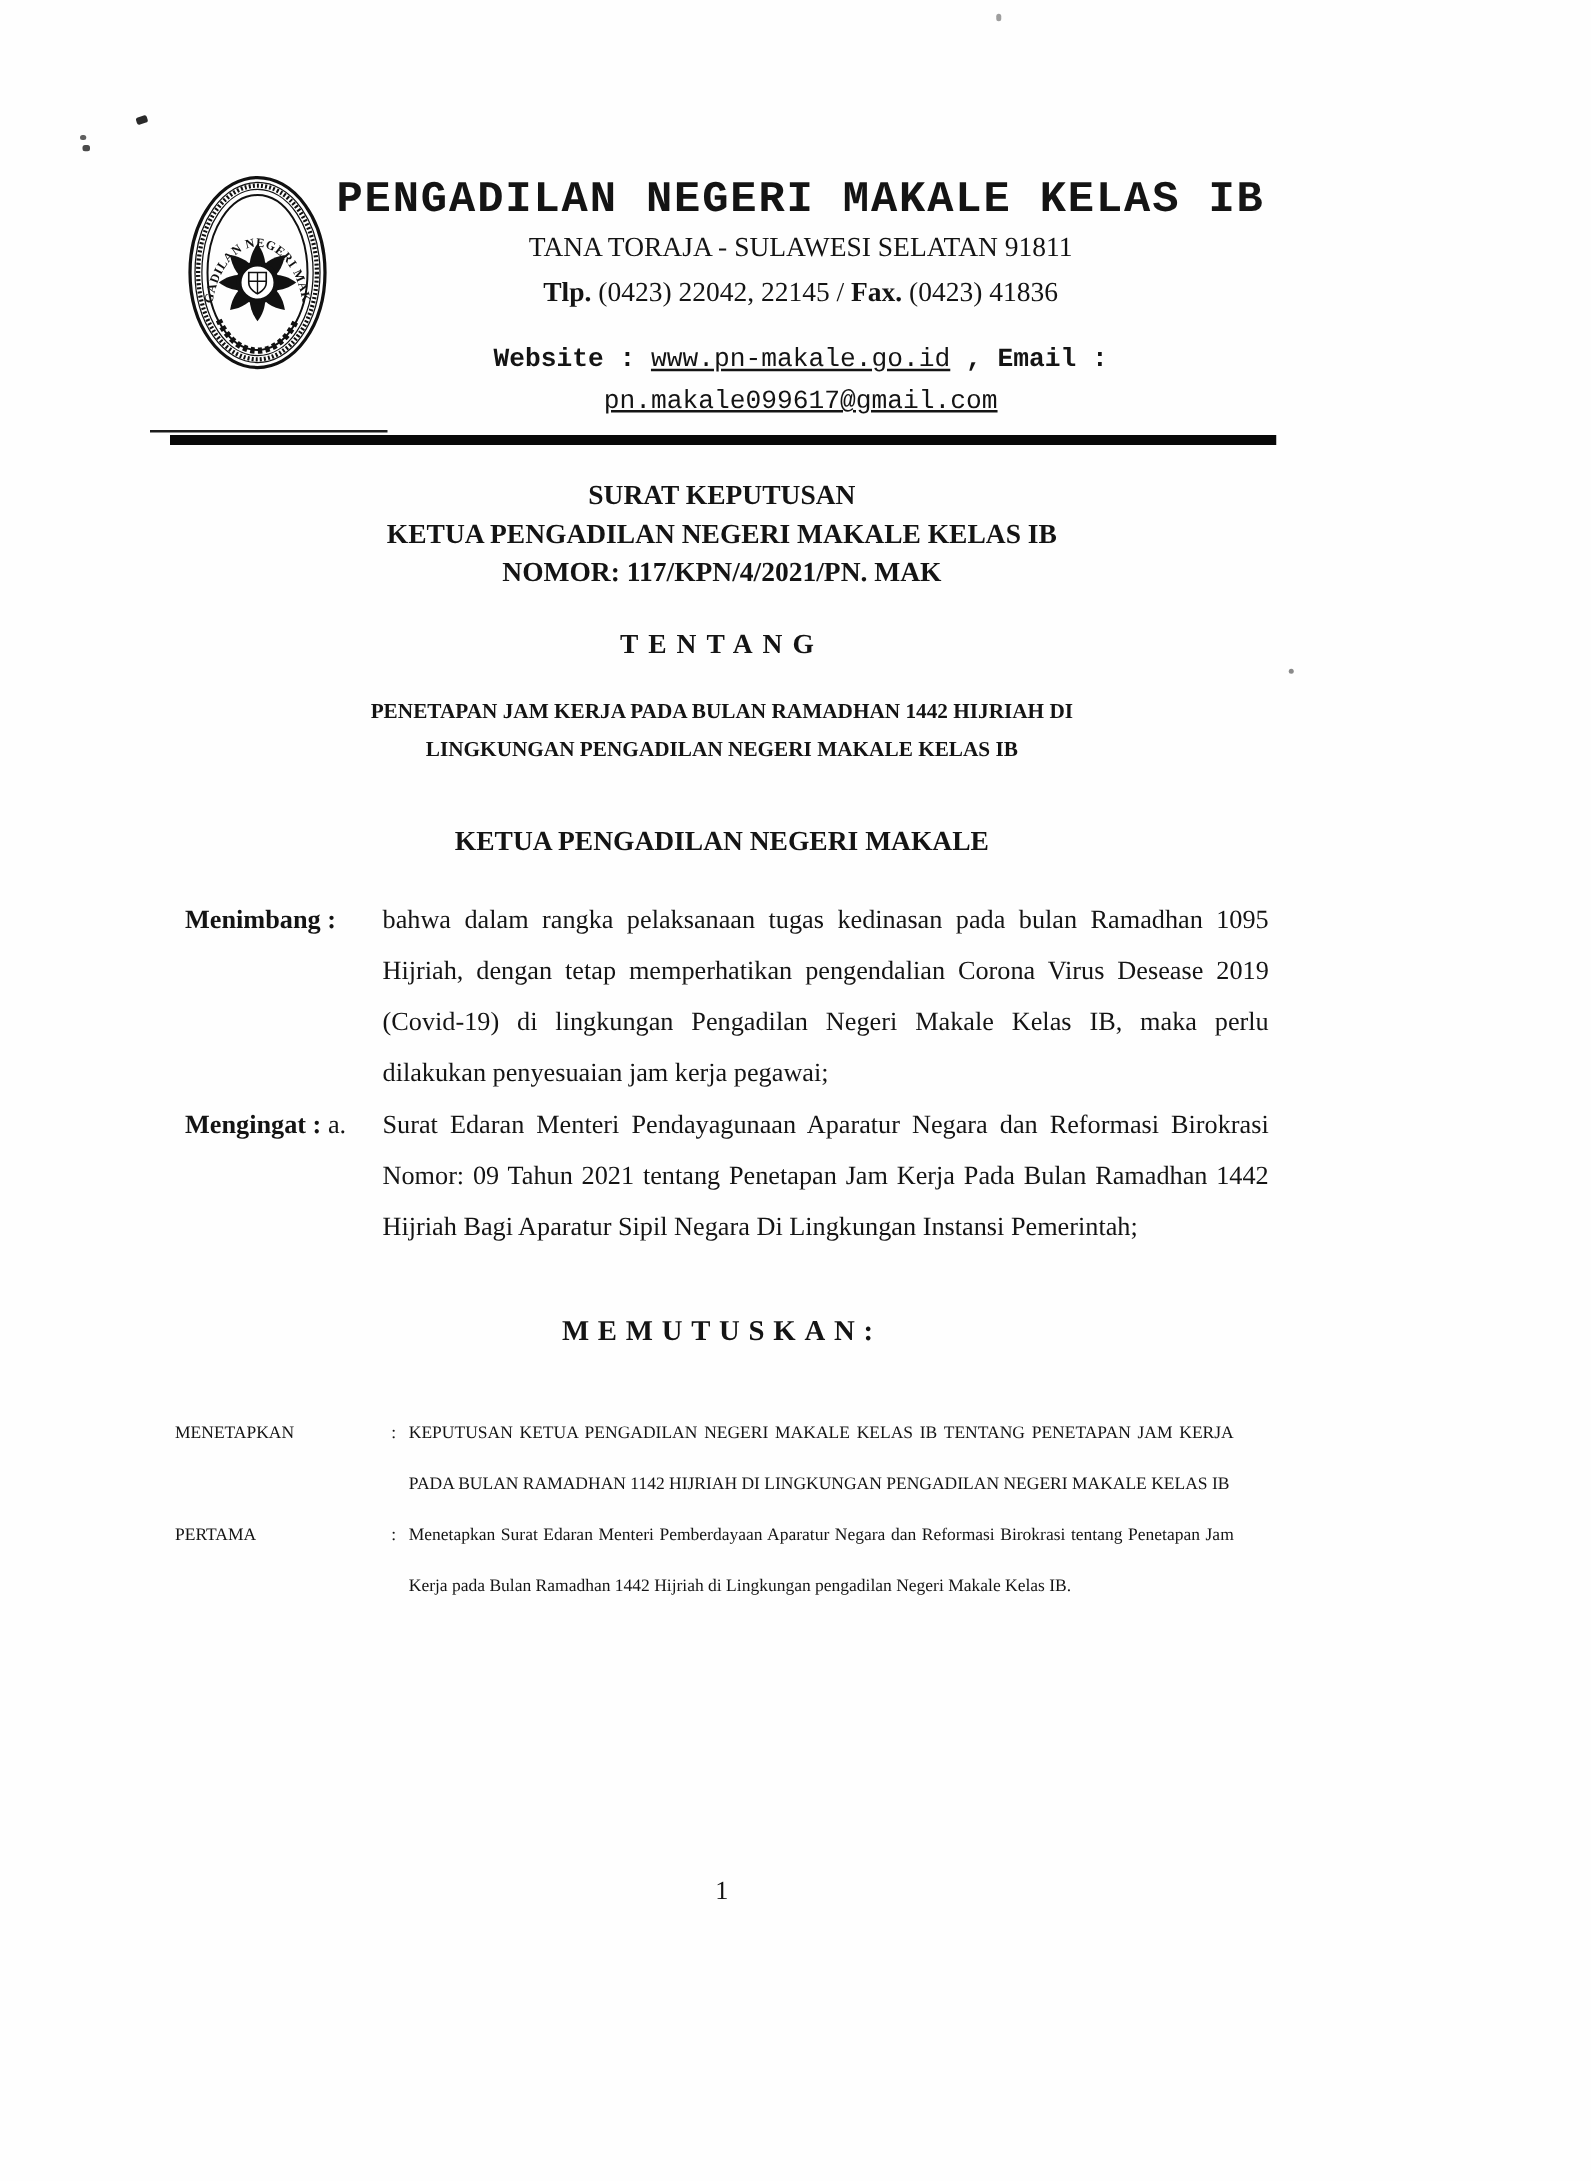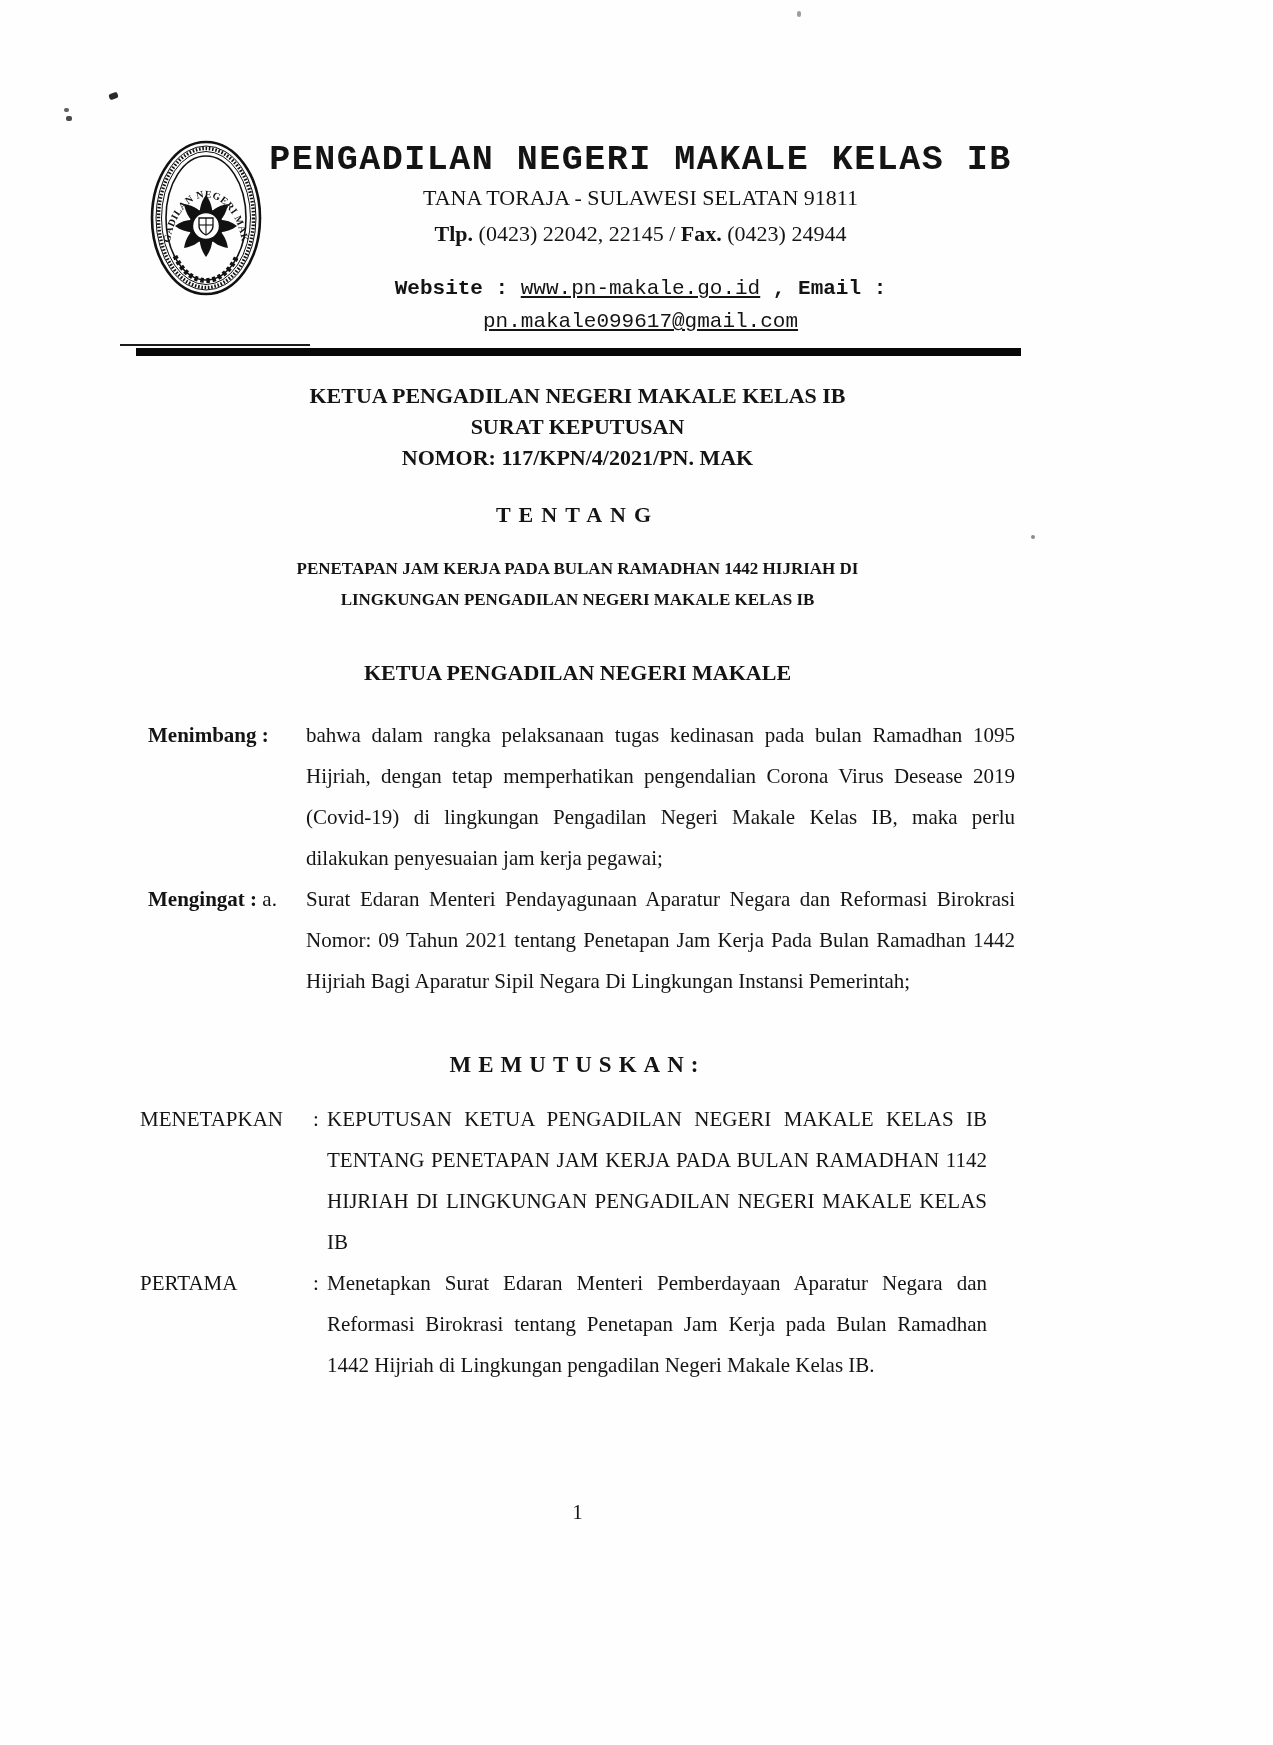"(0423) 24944" span { text: 24944 -> 41836 }
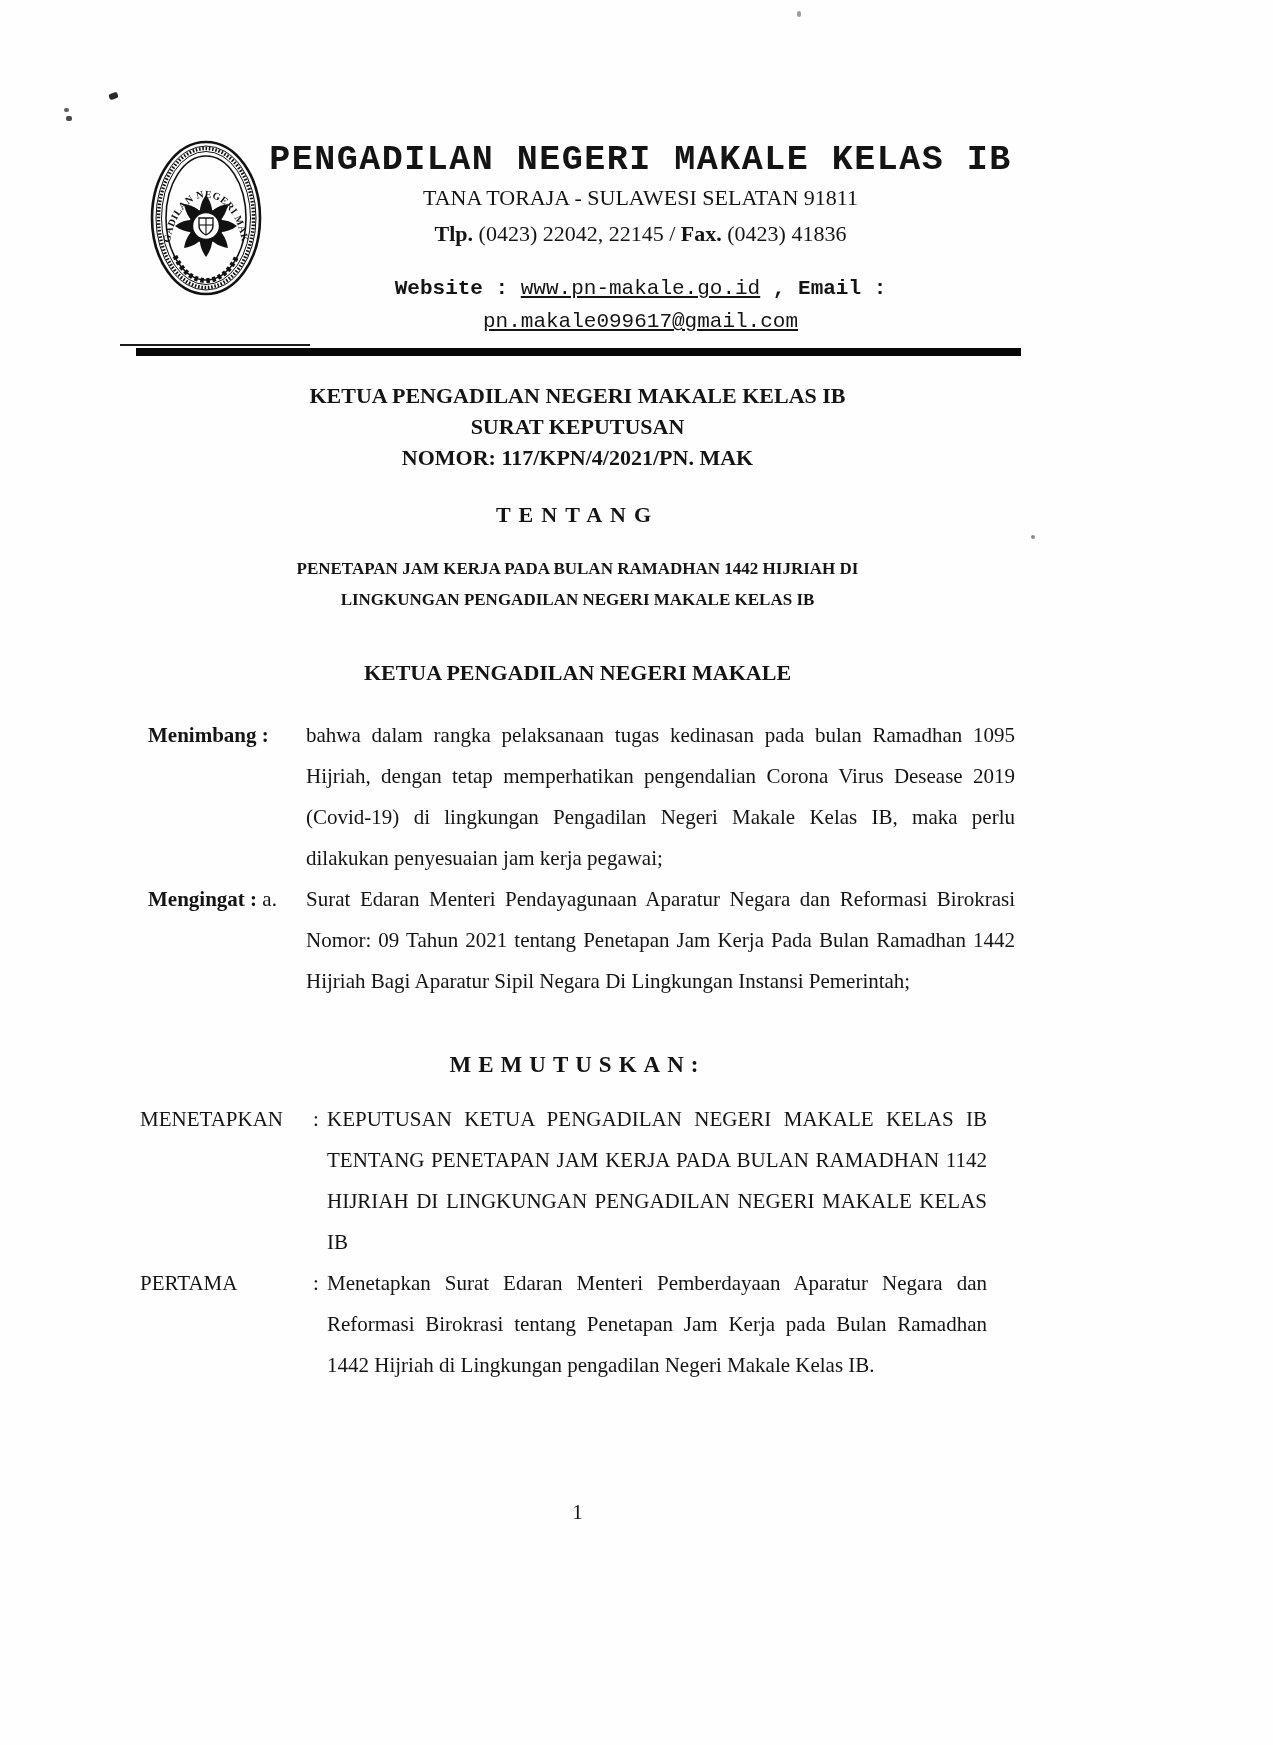"KETUA PENGADILAN NEGERI MAKALE KELAS" div { order: before "SURAT KEPUTUSAN" -> after "SURAT KEPUTUSAN" }
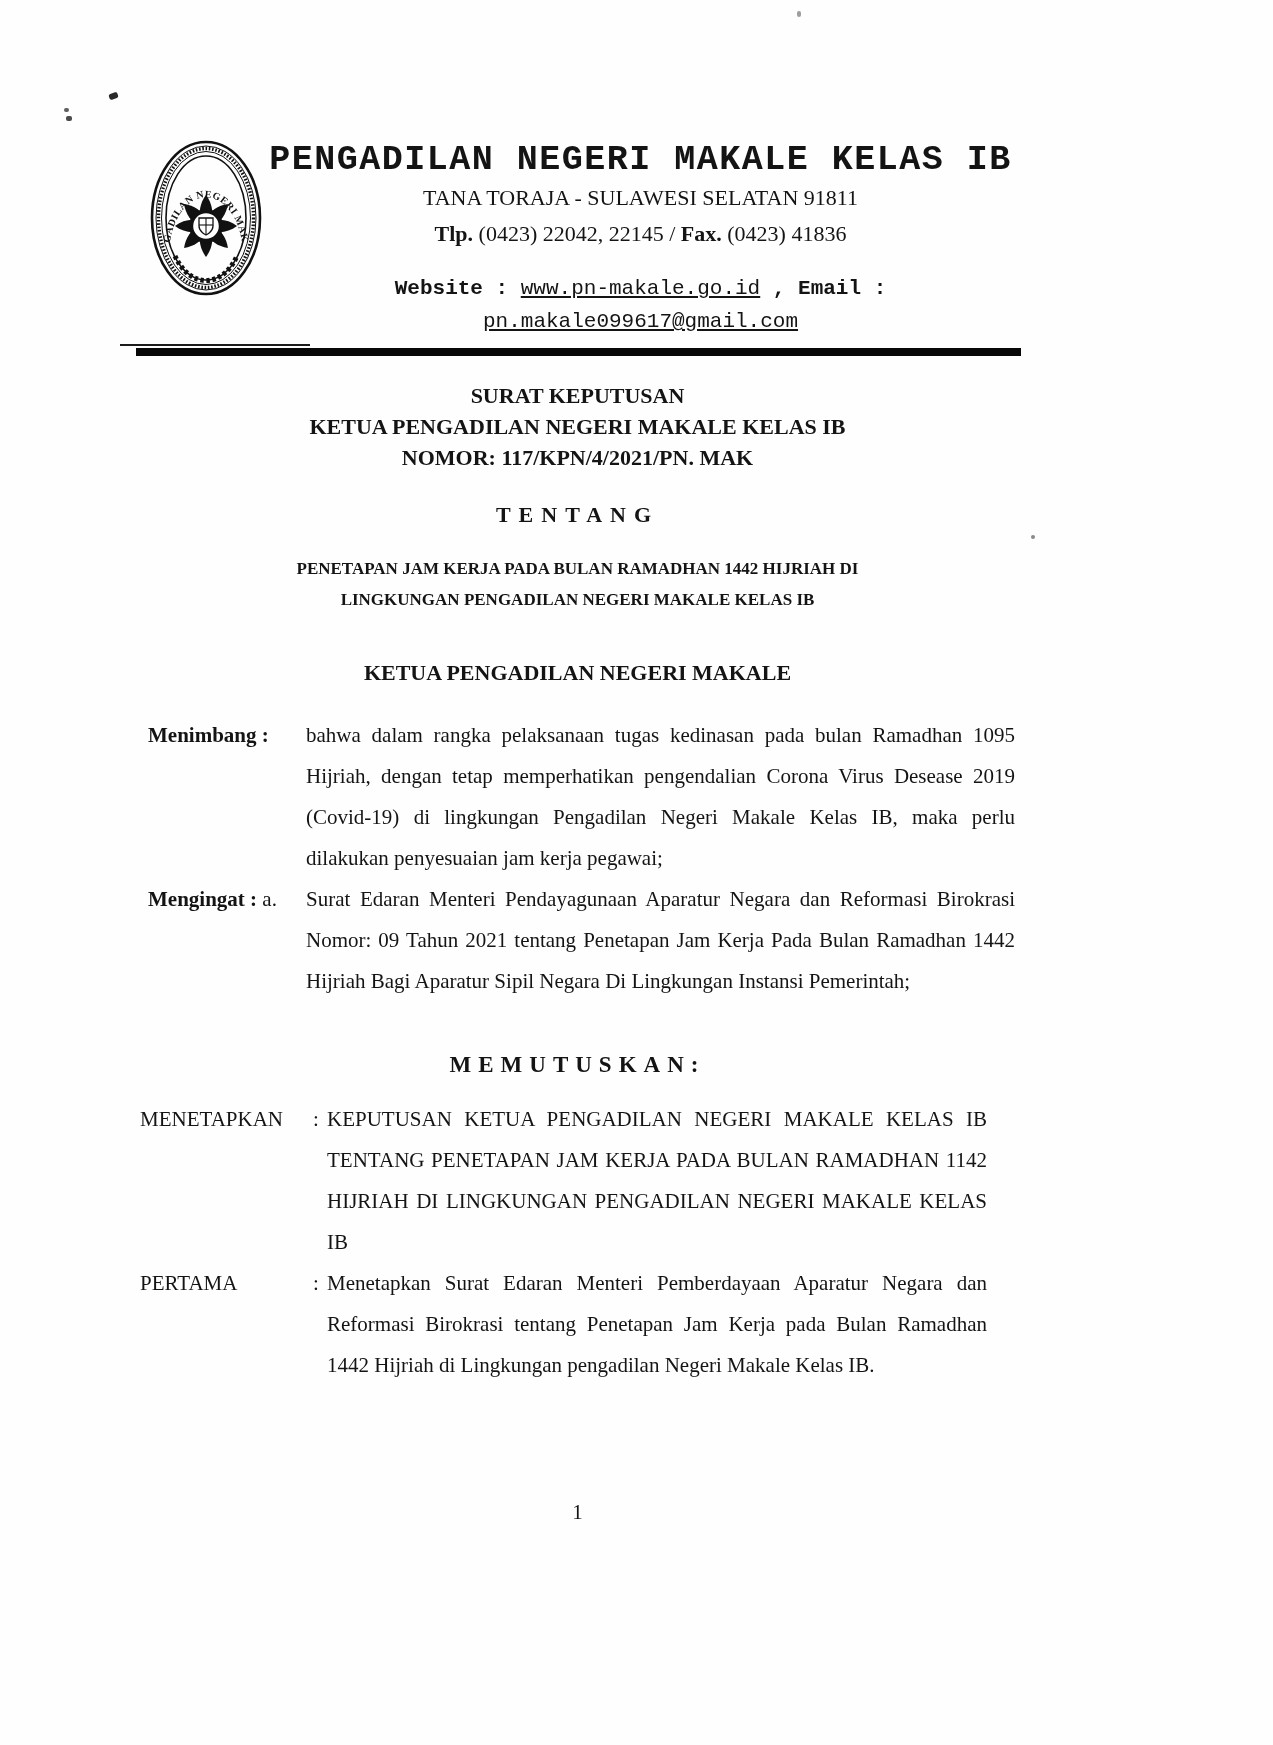"MENETAPKAN" .ruling { font-size: 21px -> 14px; margin-top: 19px -> 46px }
